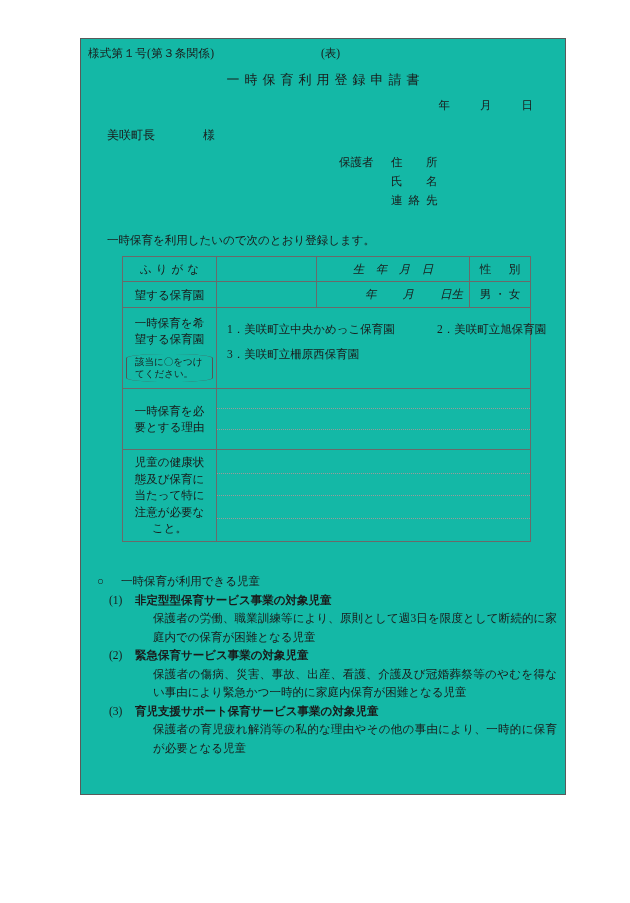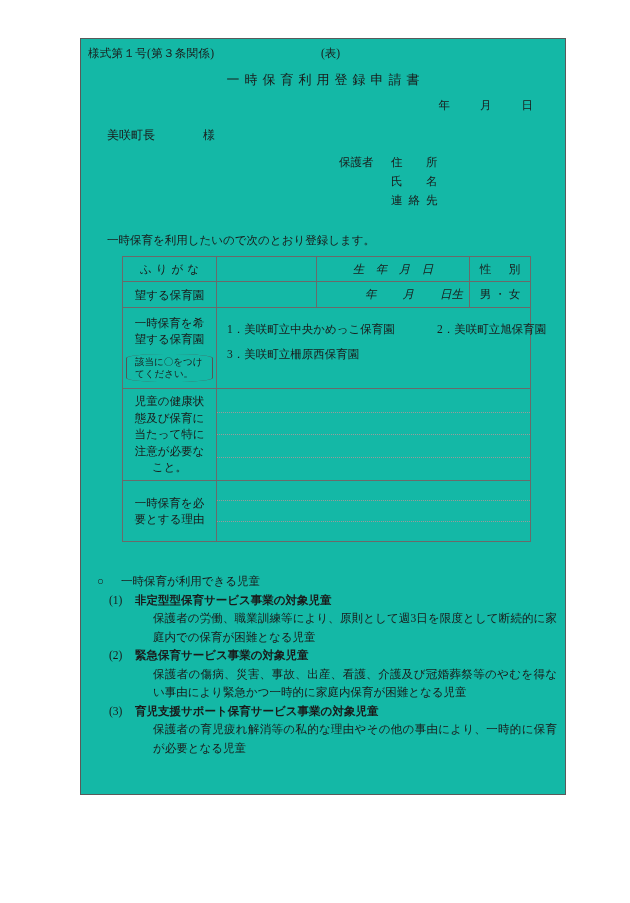"児童の健康状" tr { order: before "一時保育を必" -> after "一時保育を必" }
